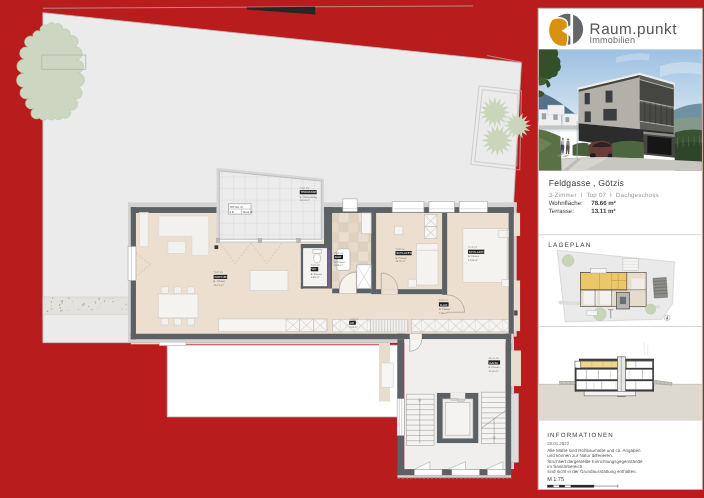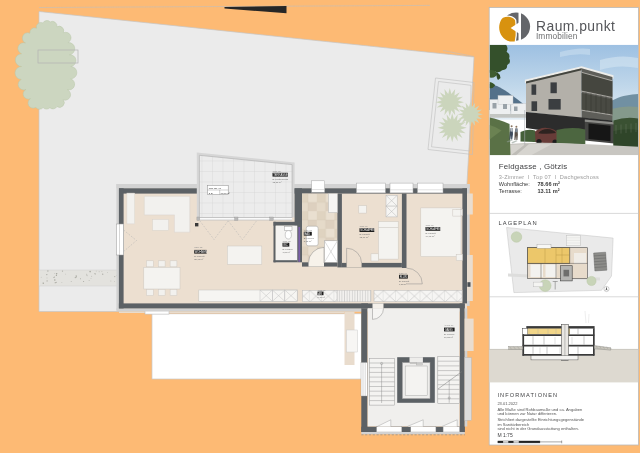"Raum.punkt" #page { background: #fdba74 -> #b91c1c }
